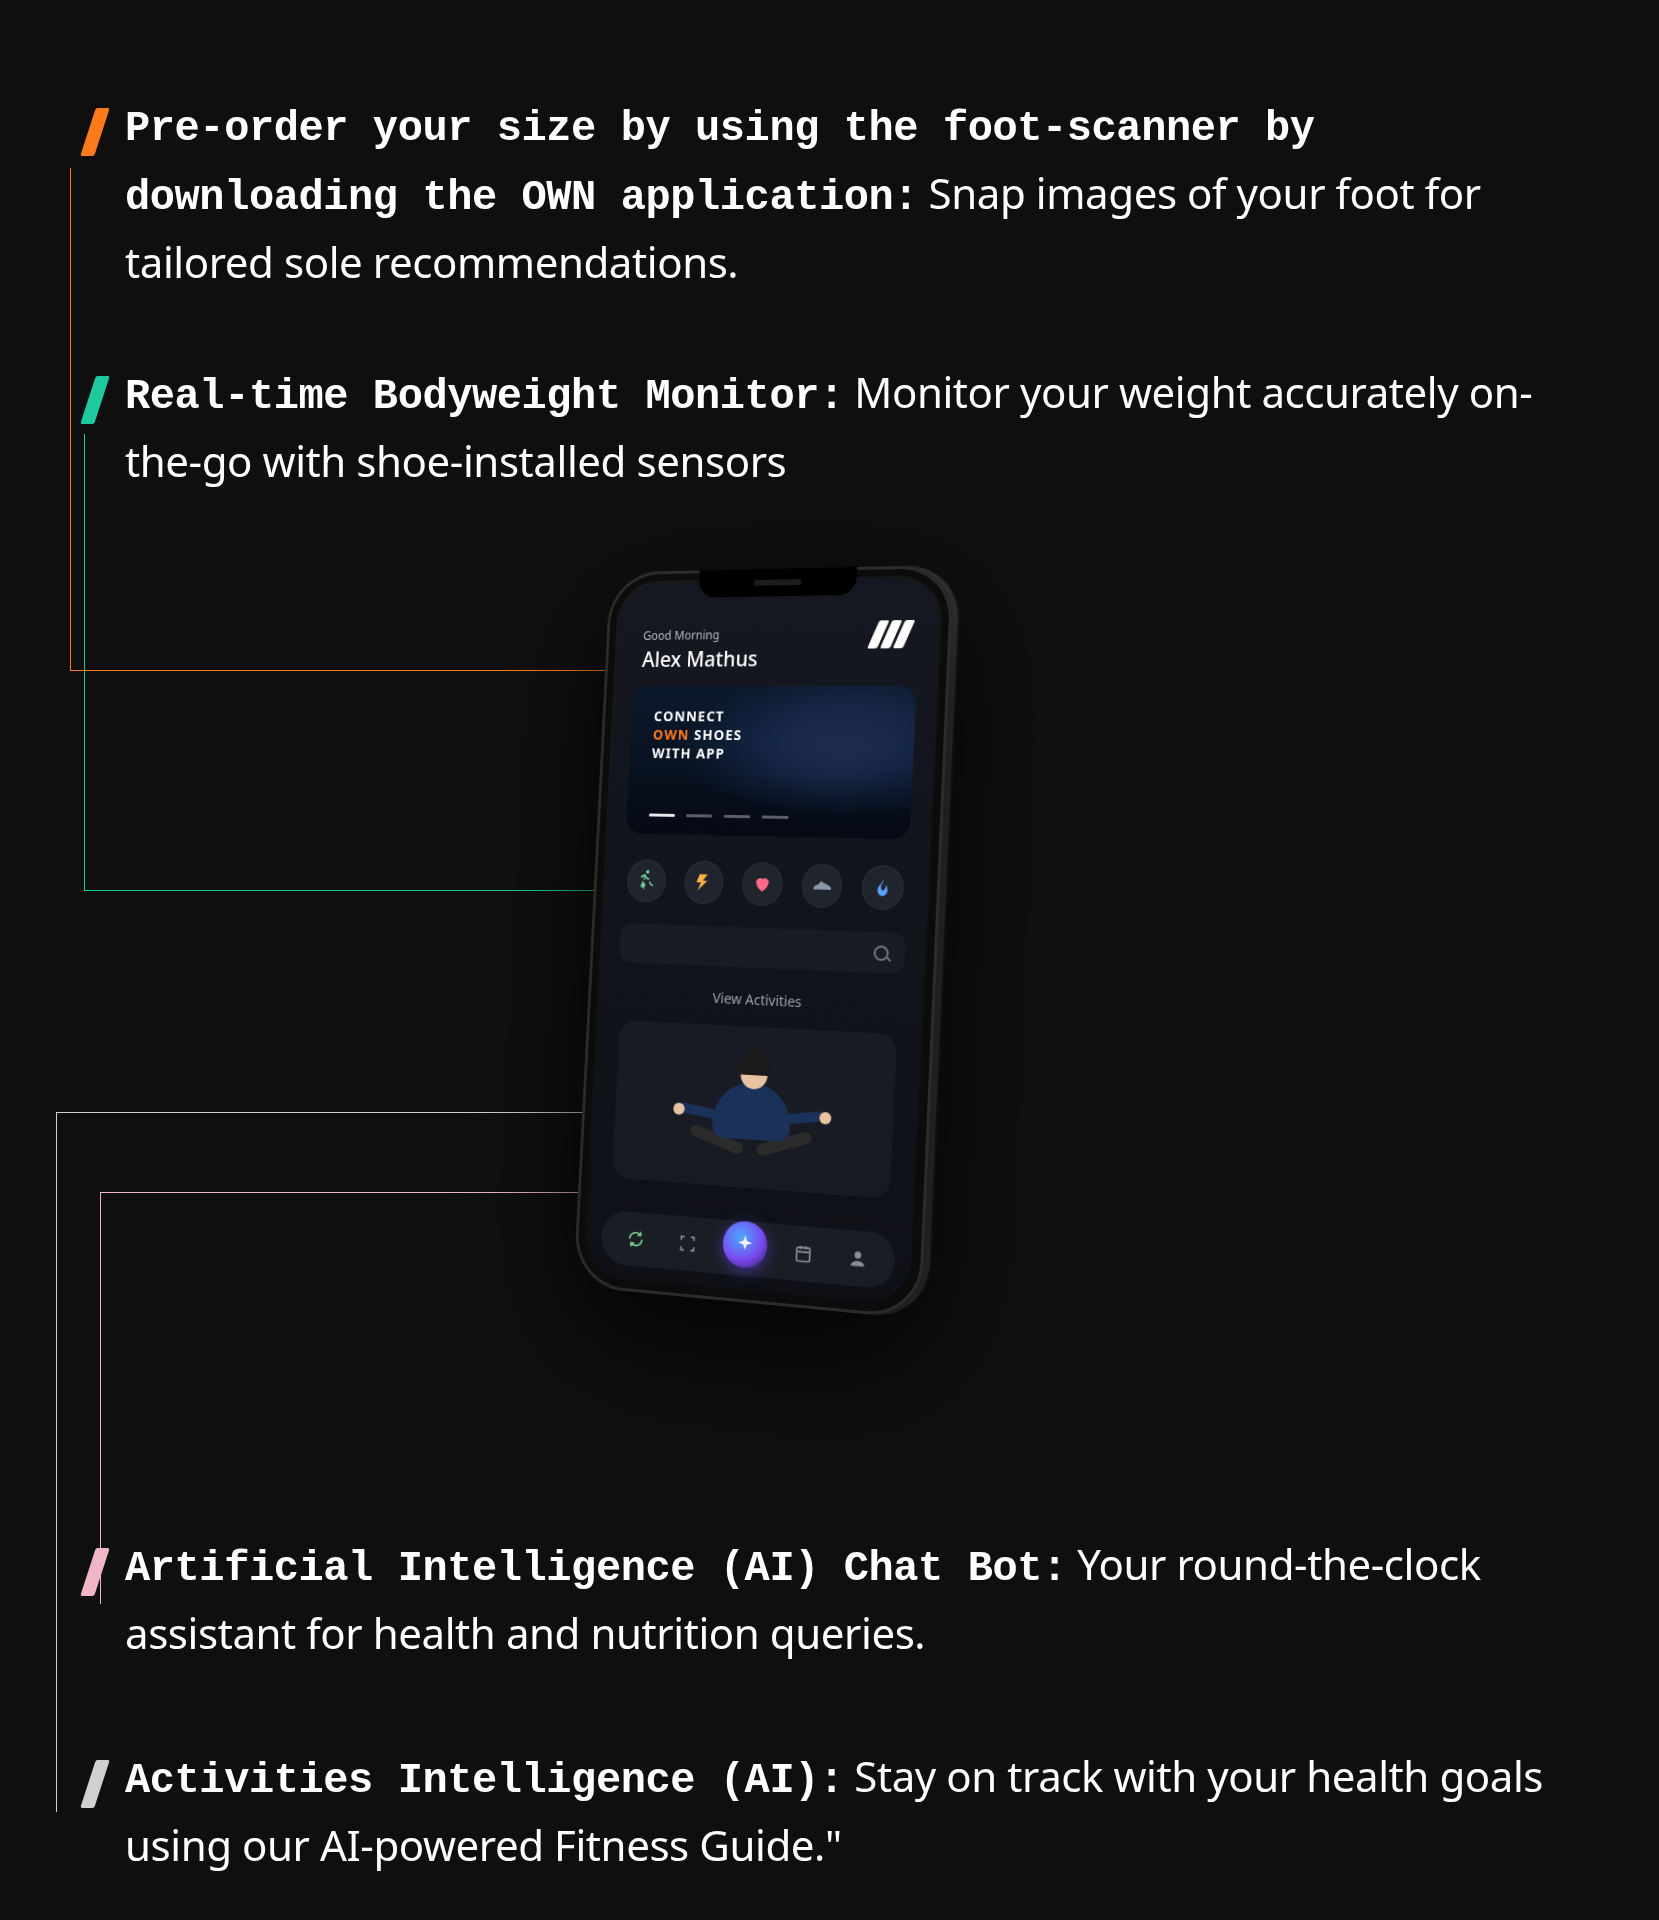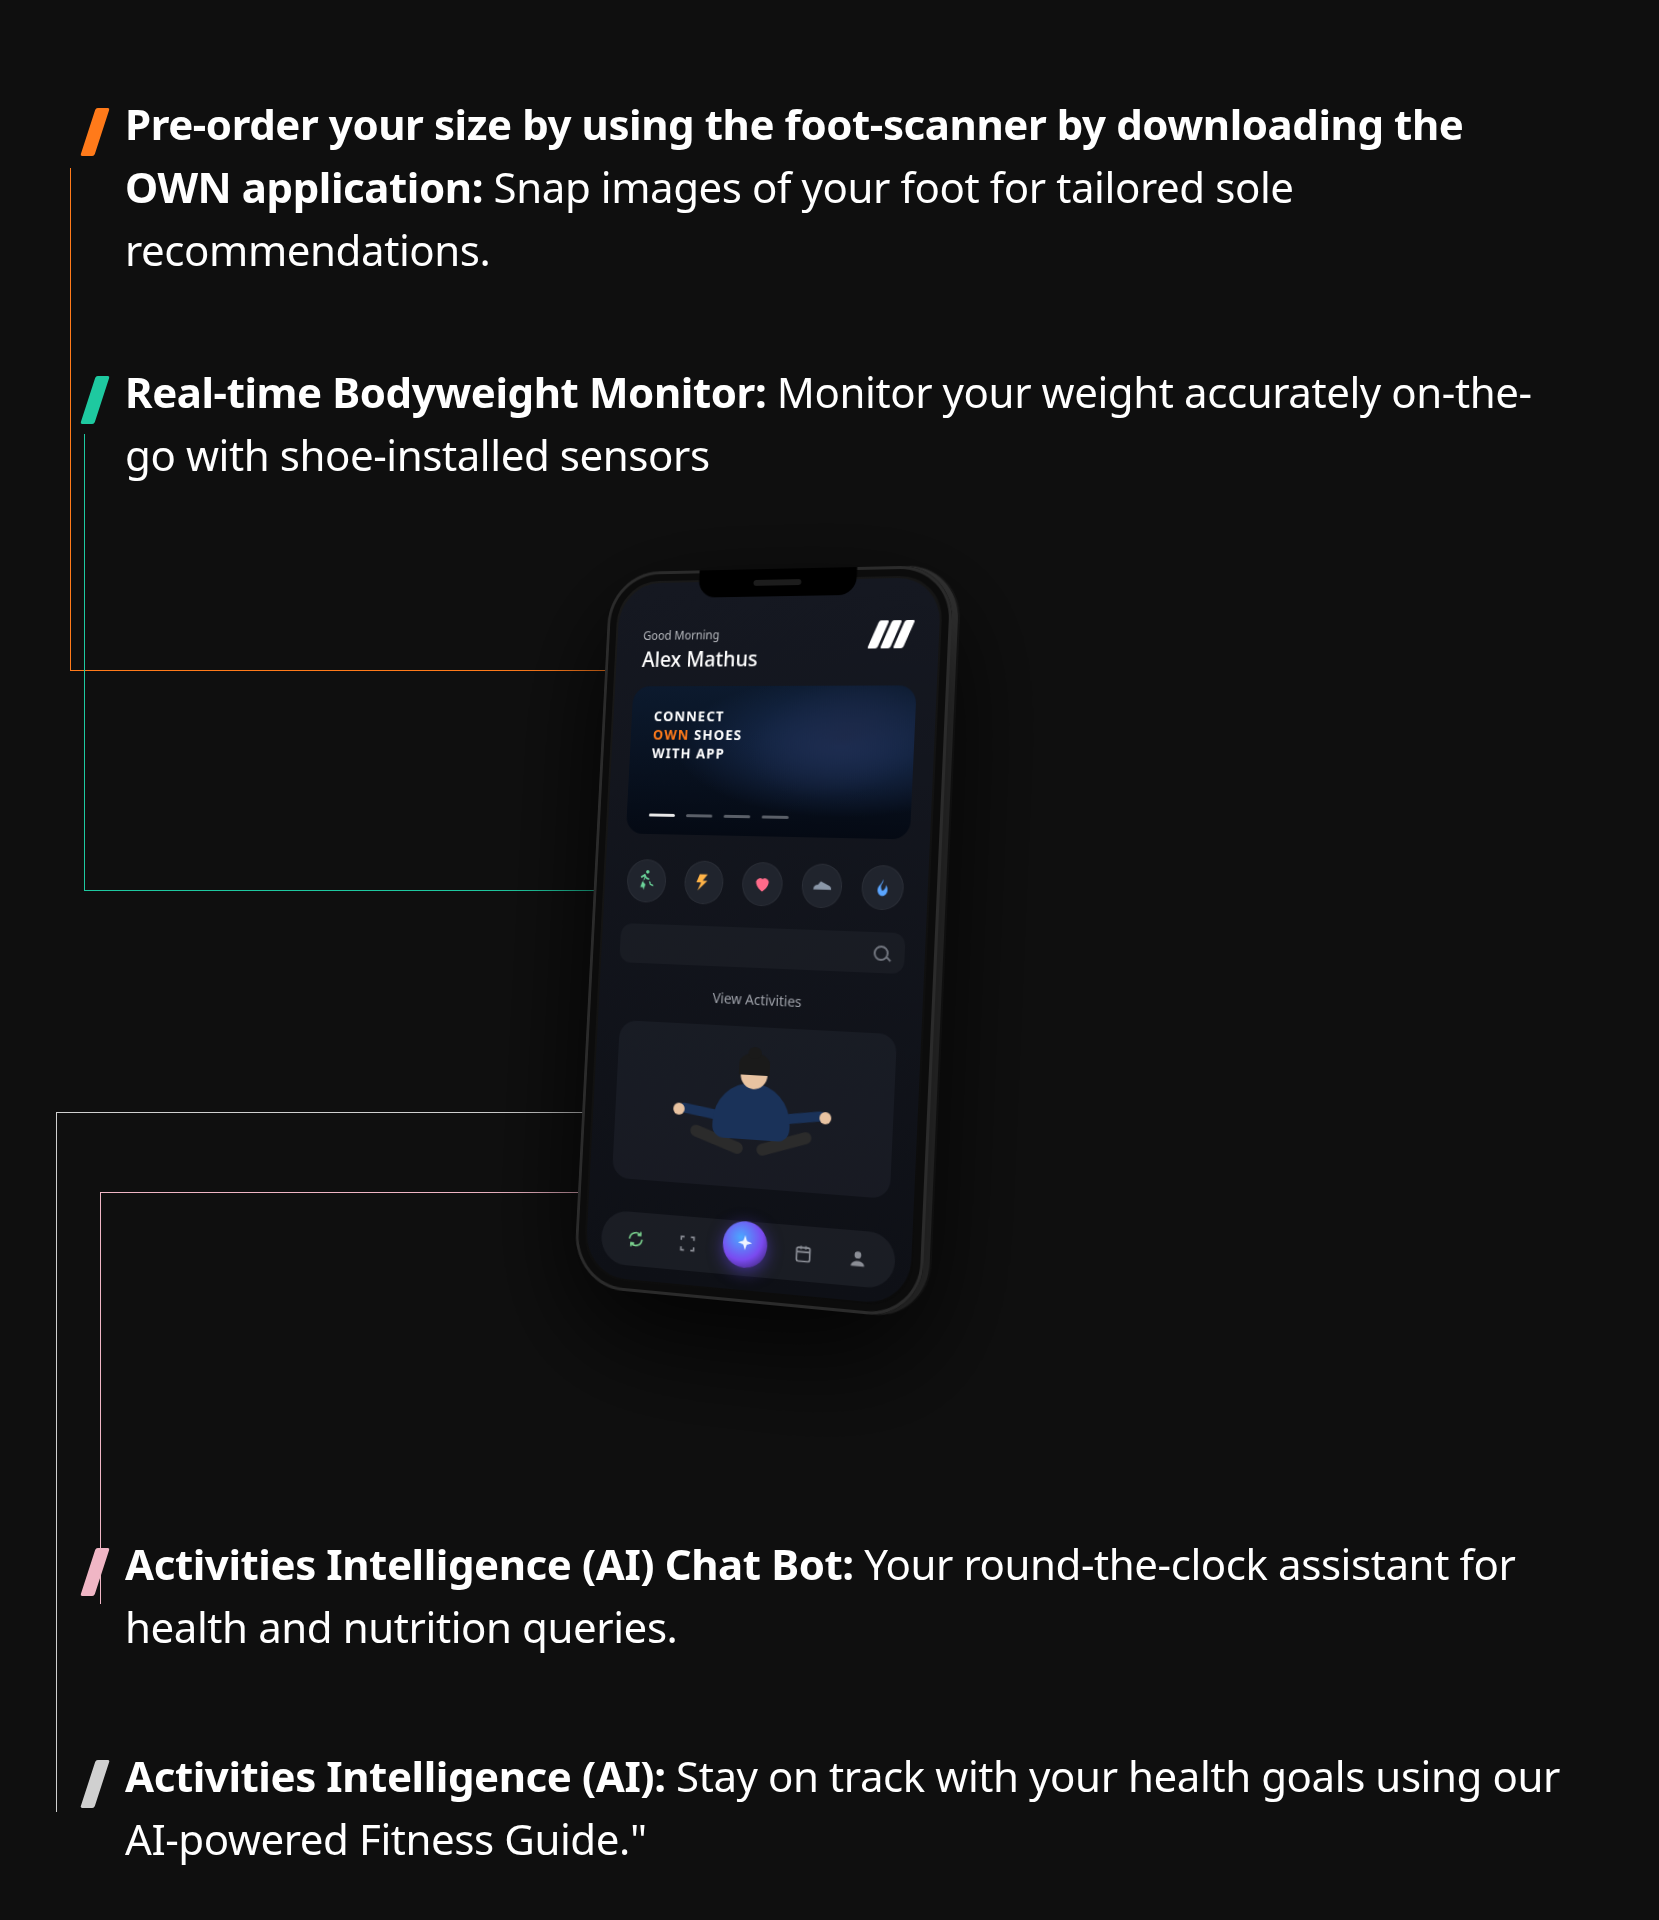"Pre-order your size by using" .feature .title { font-family: none -> Liberation Mono, monospace }
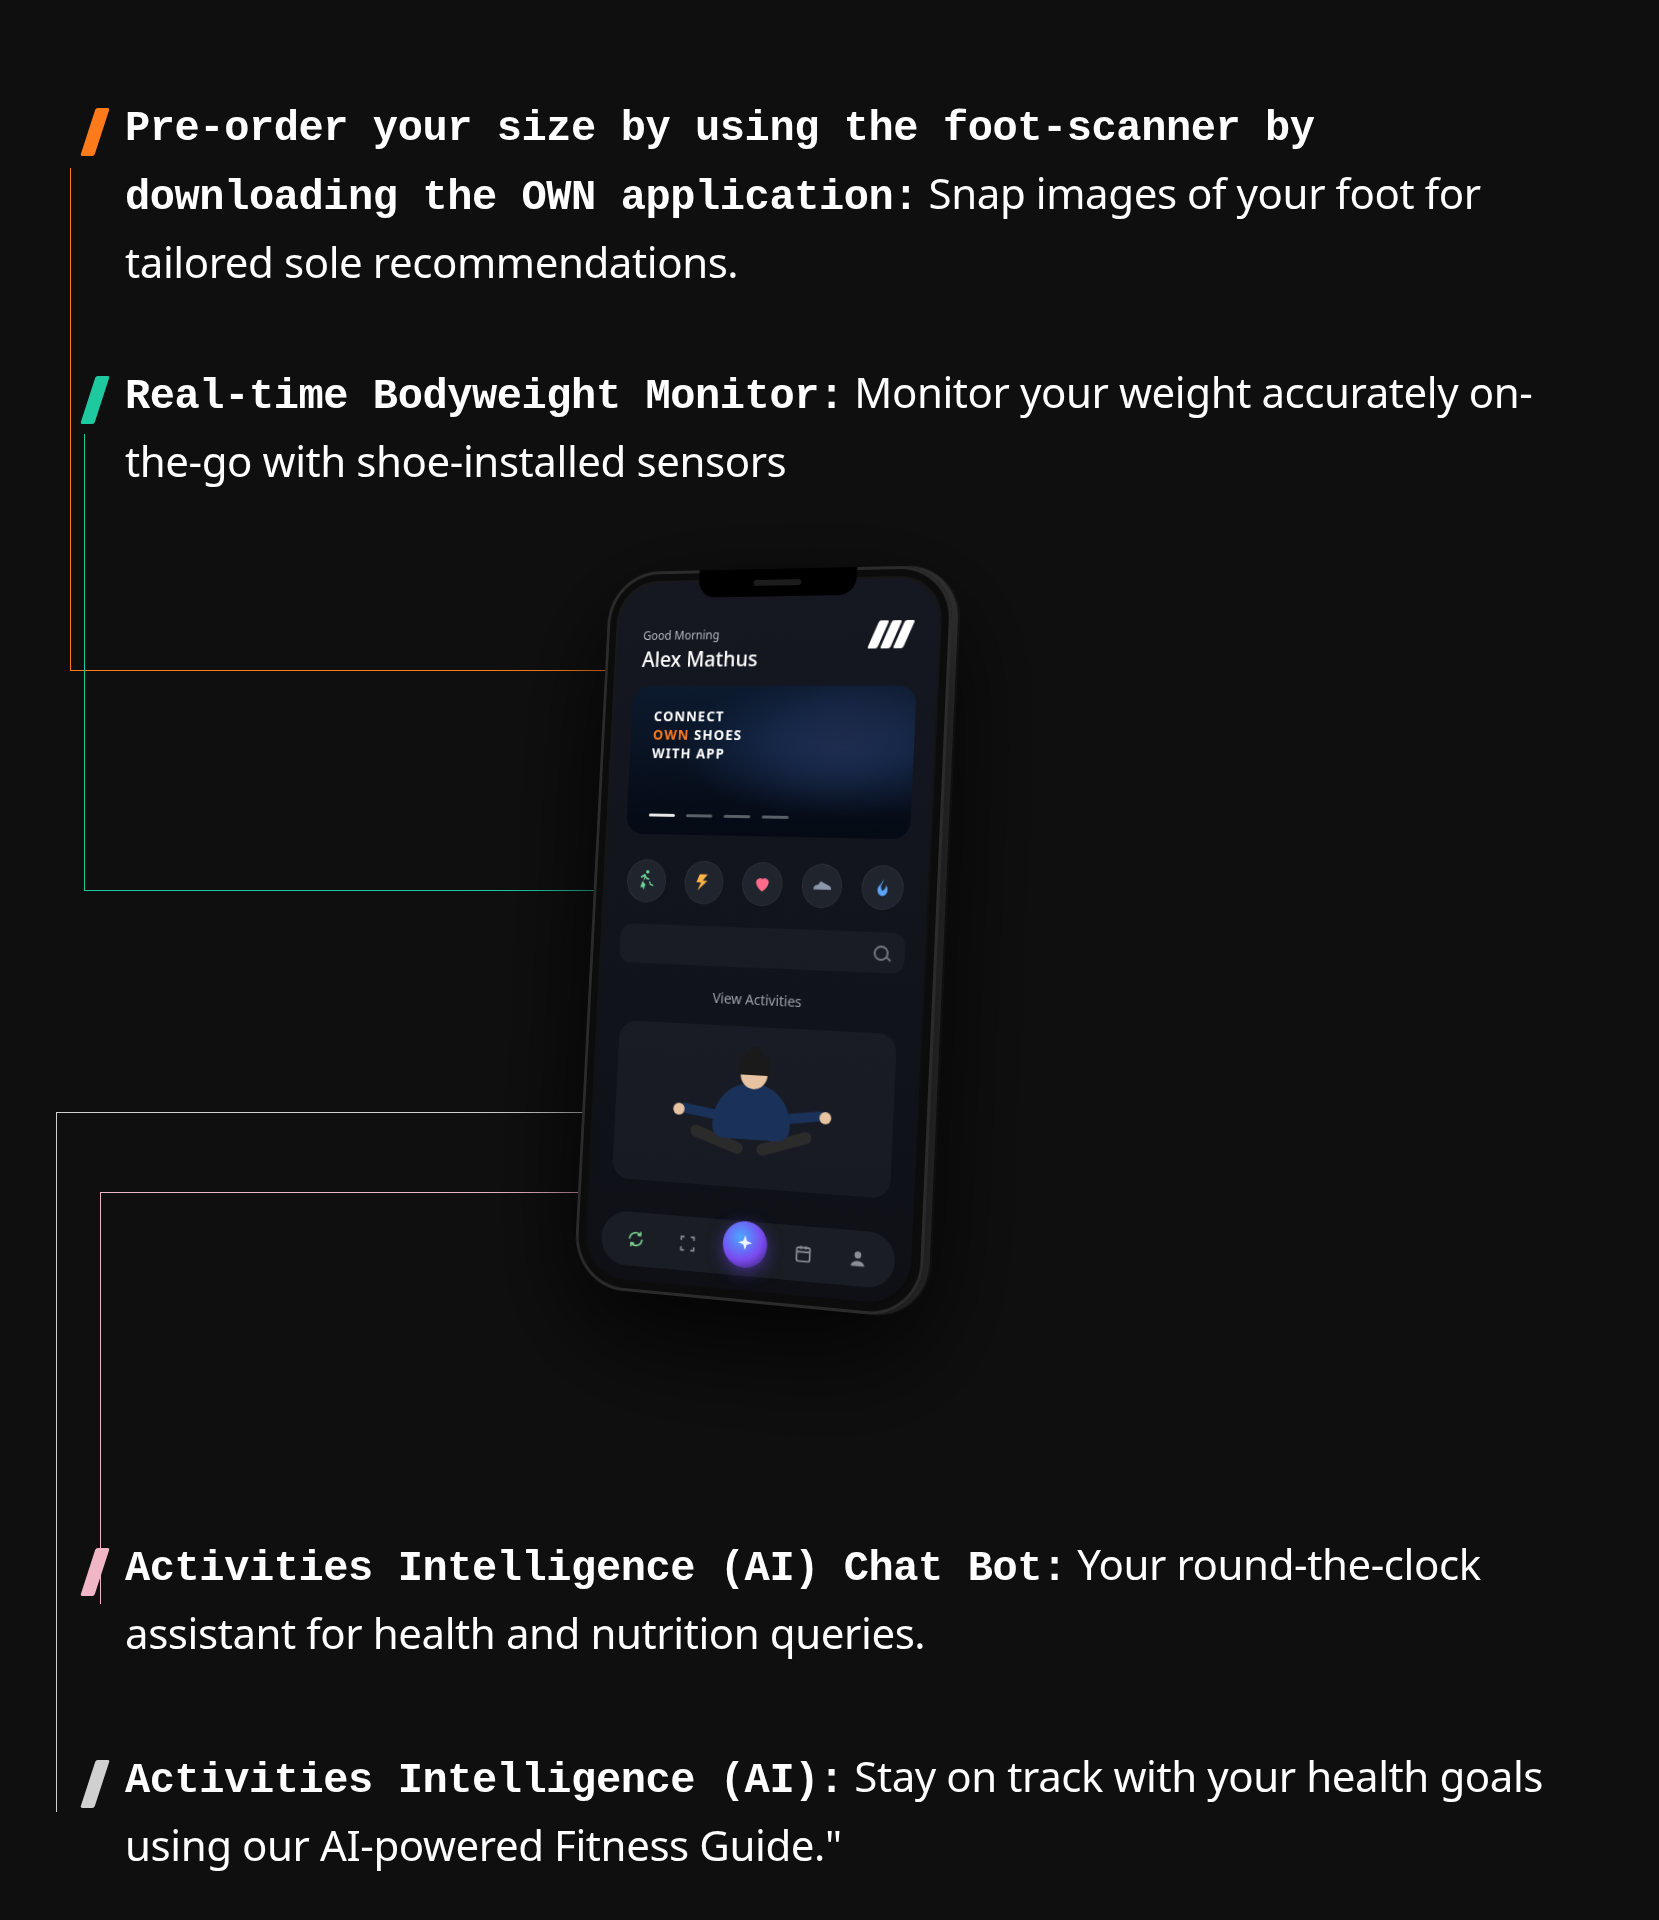"Activities Intelligence (AI) Chat Bot:" span.title { text: Activities -> Artificial }
